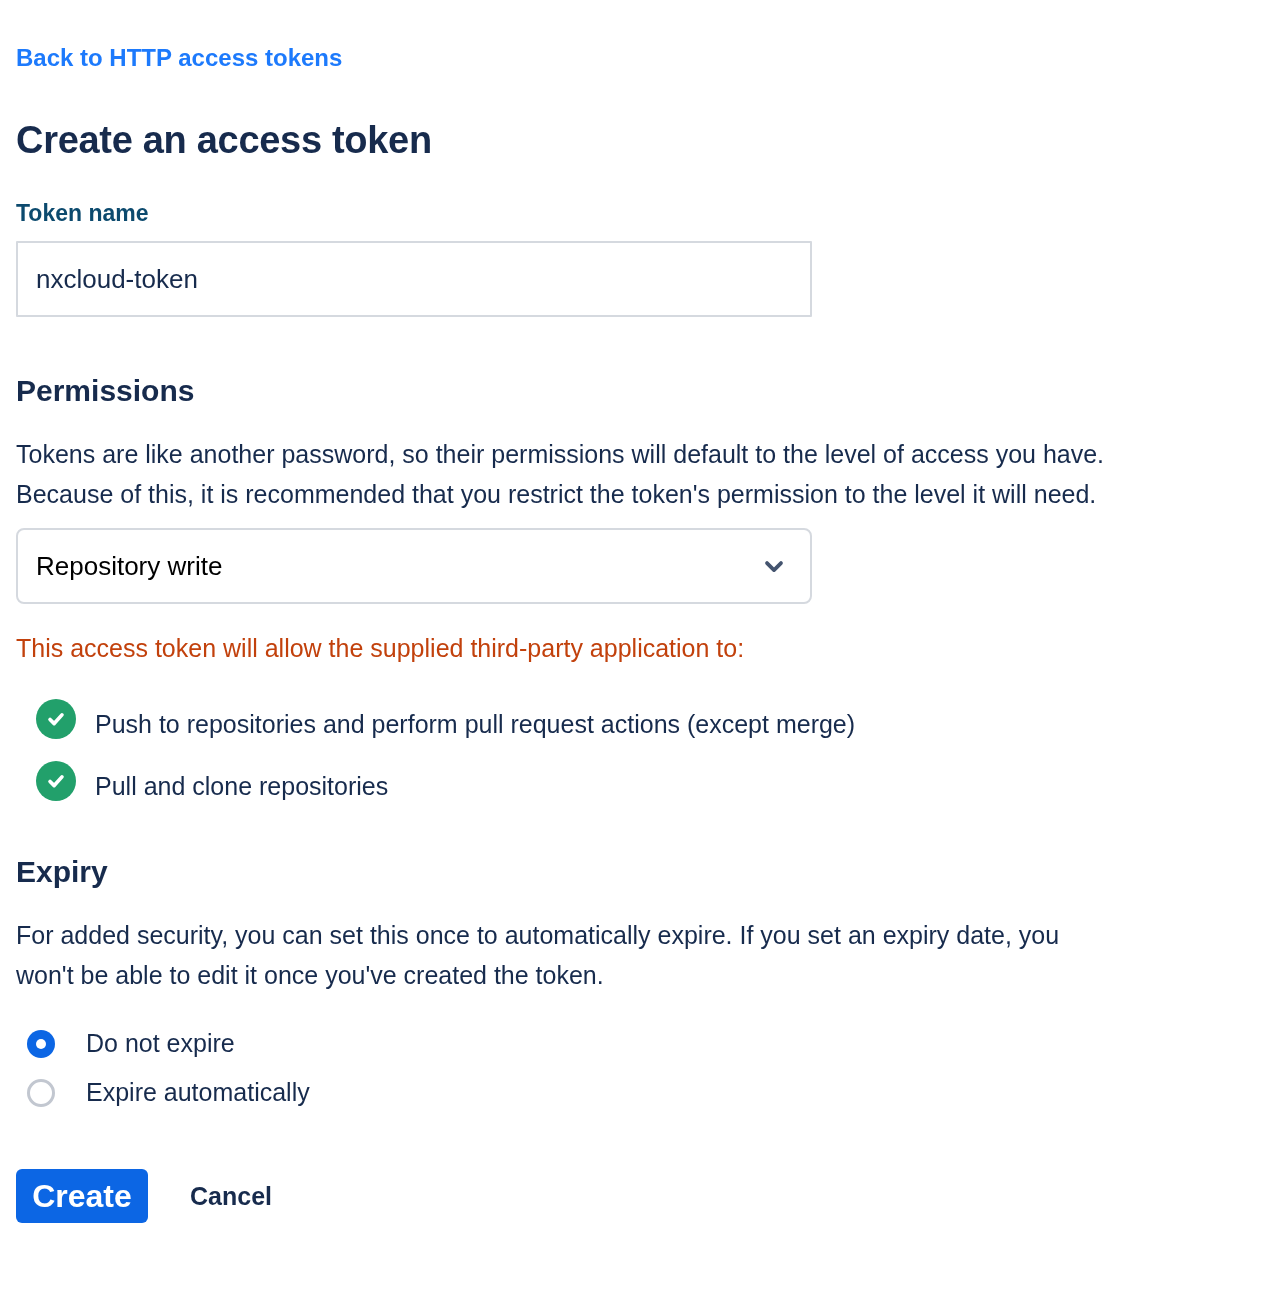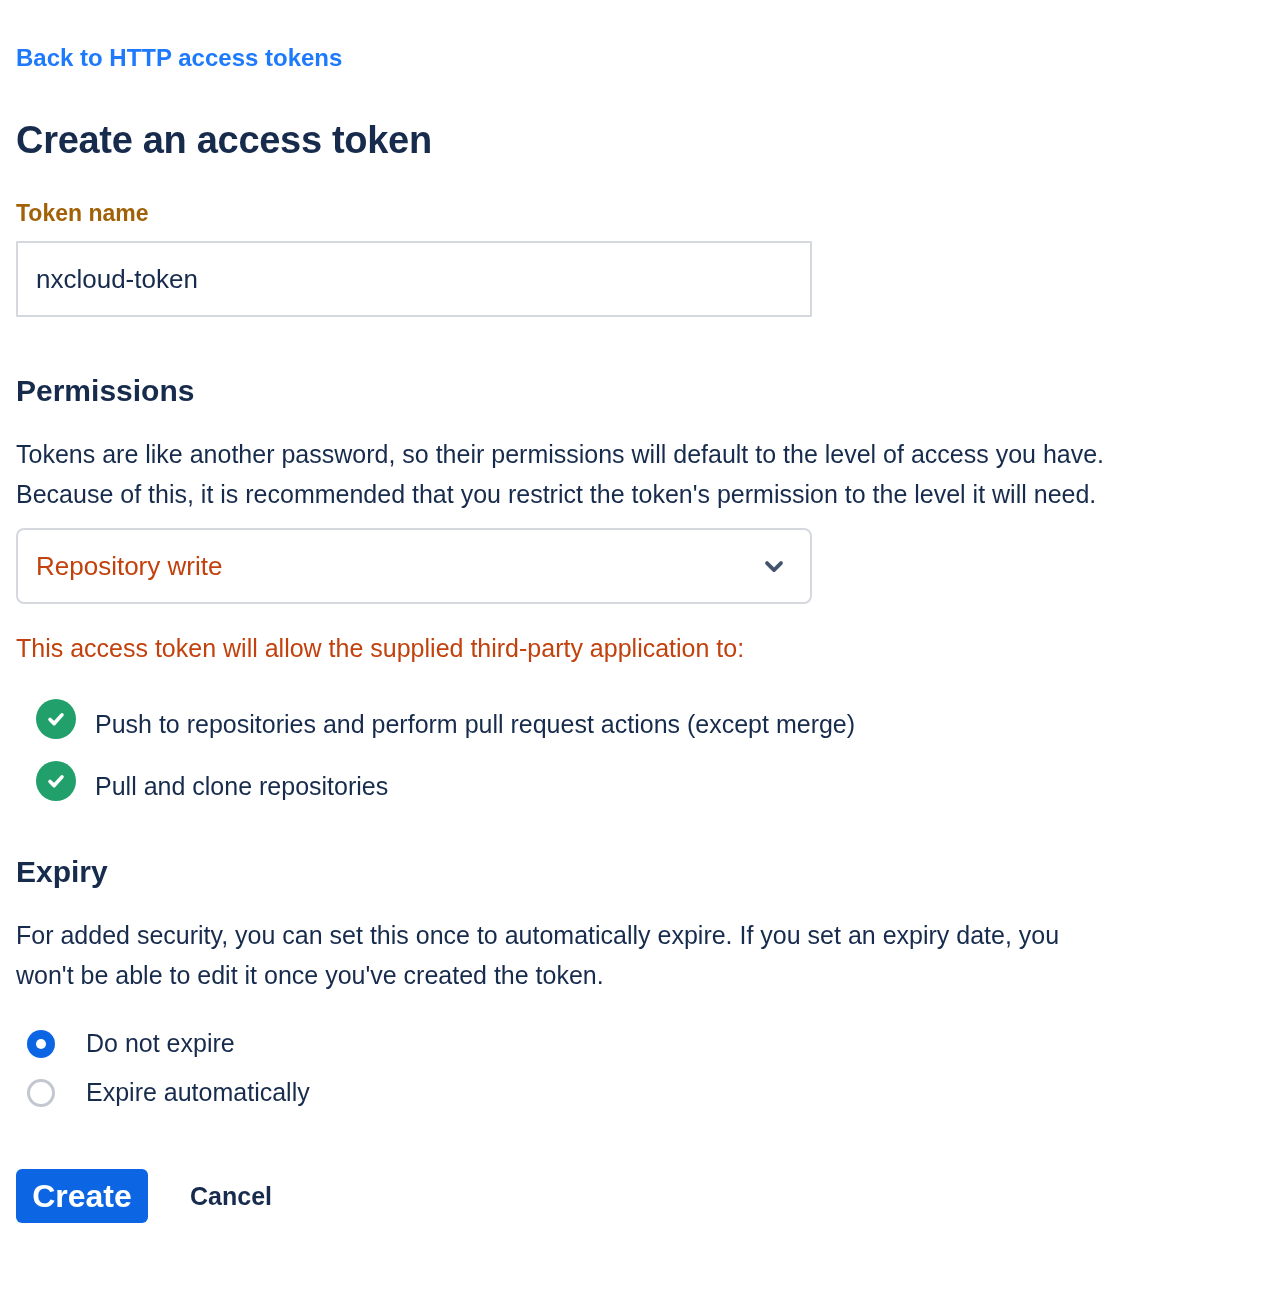"Token name" .field-label { color: #a16207 -> #0c4a6e }
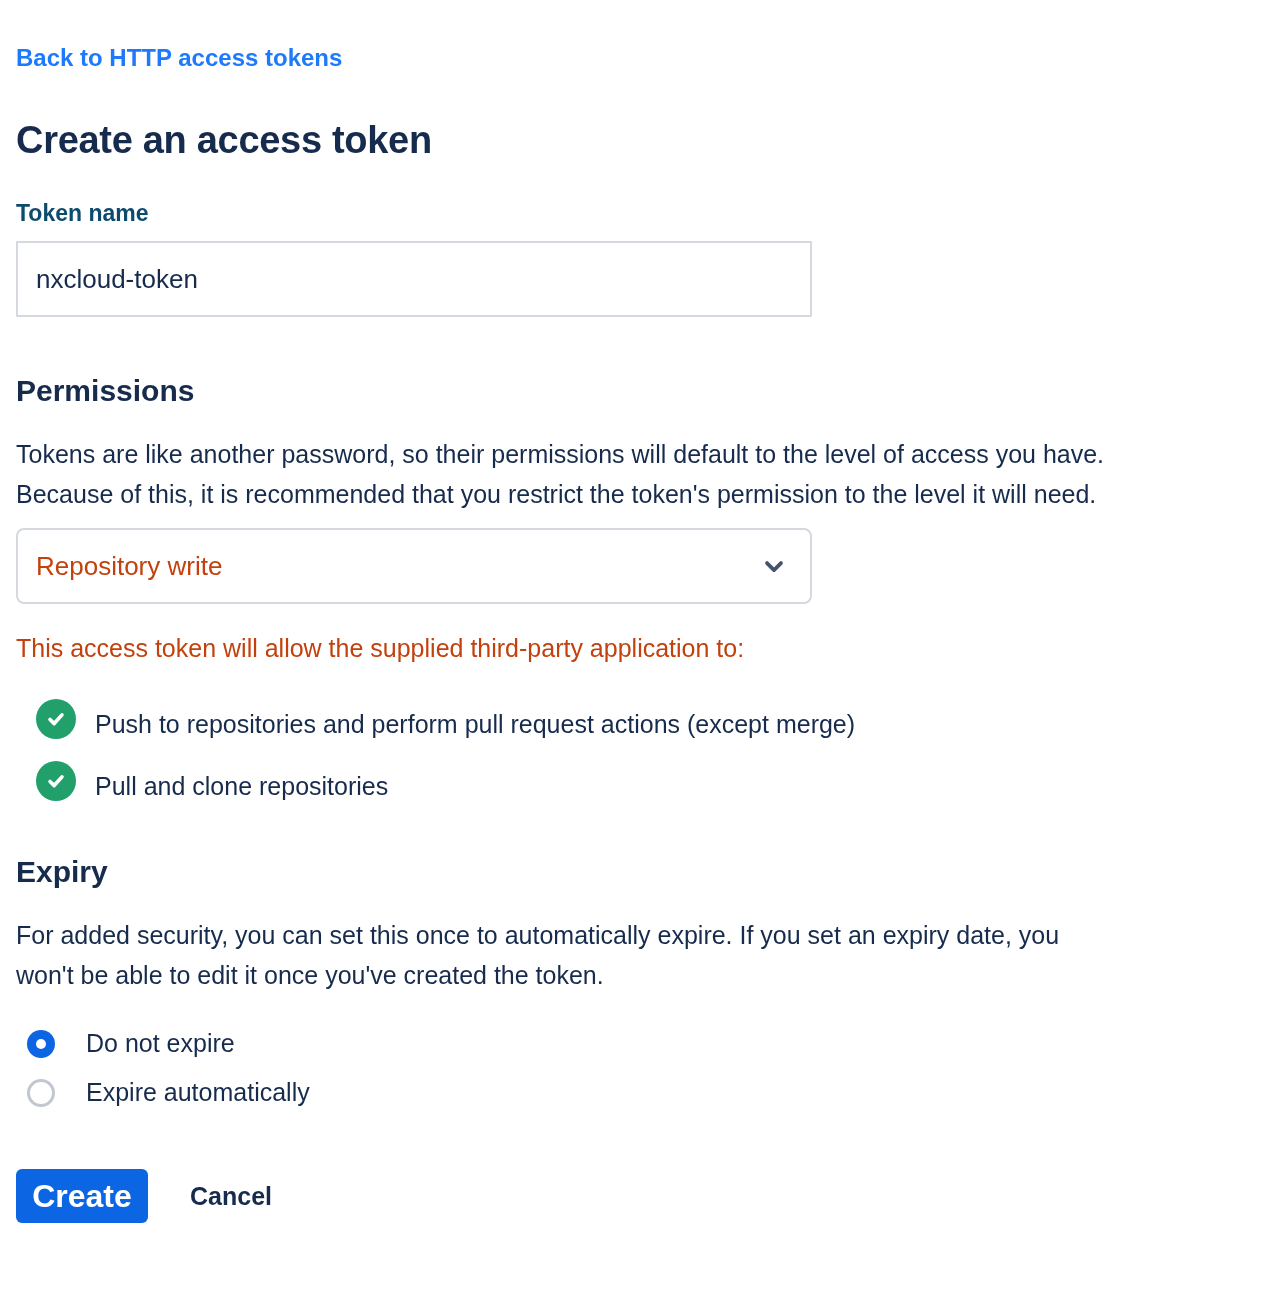"Repository write" .select-box .select-value { color: #c2410c -> #000000 }
